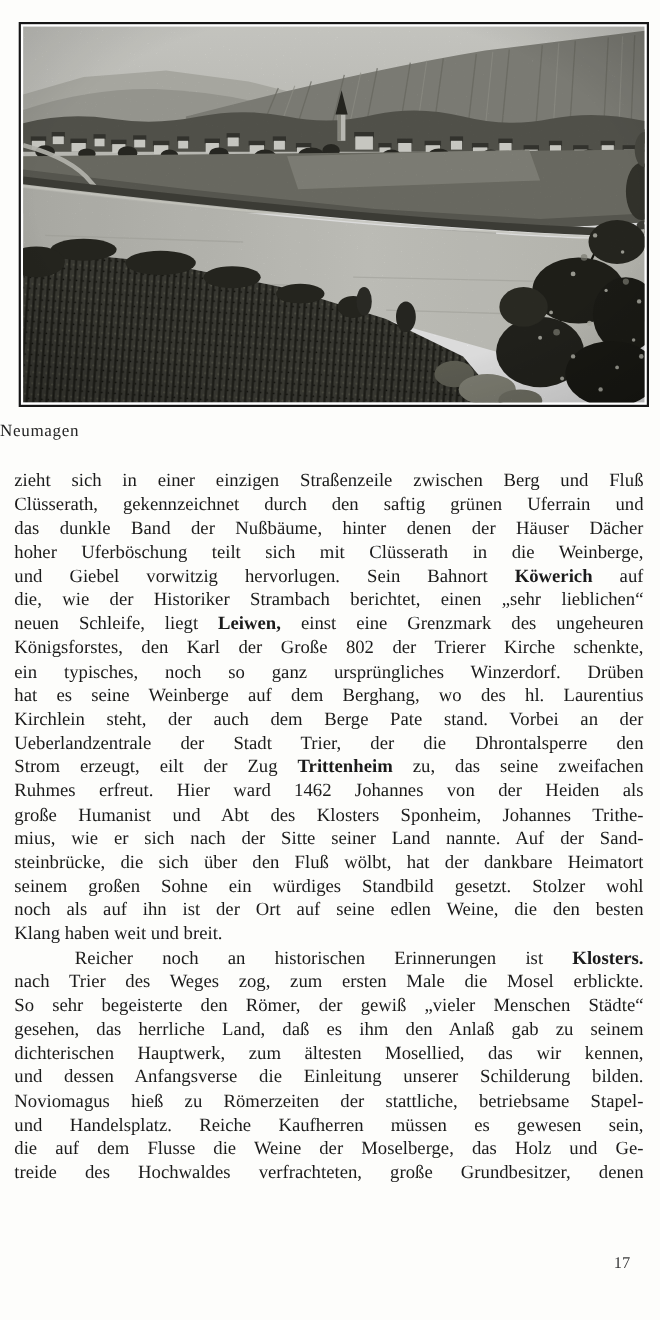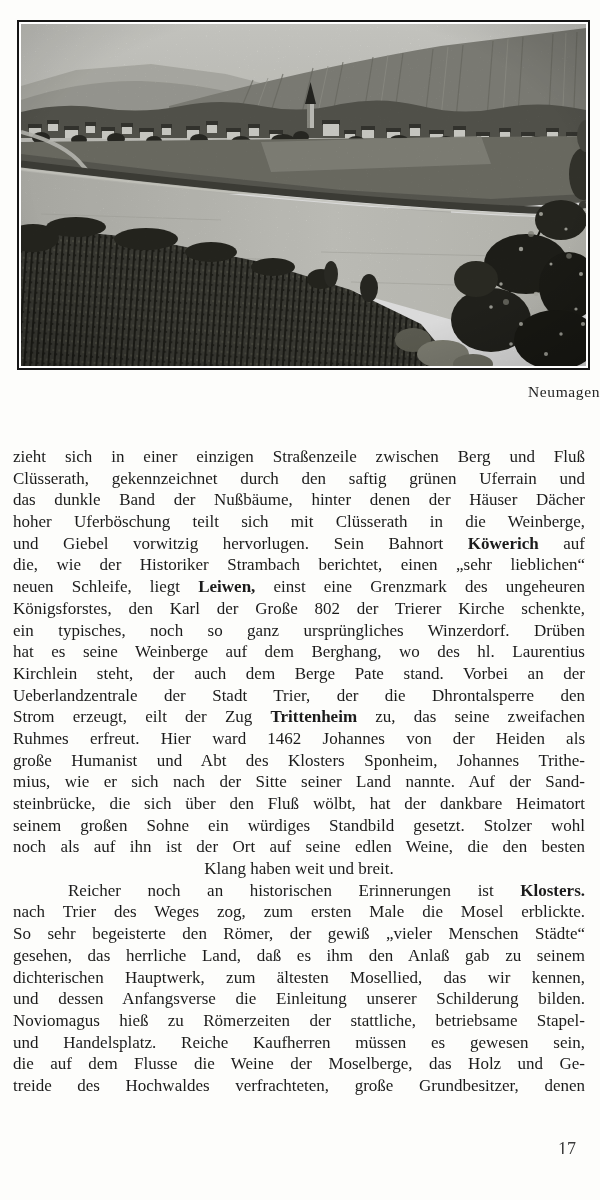"Neumagen" .caption { text-align: right -> left }
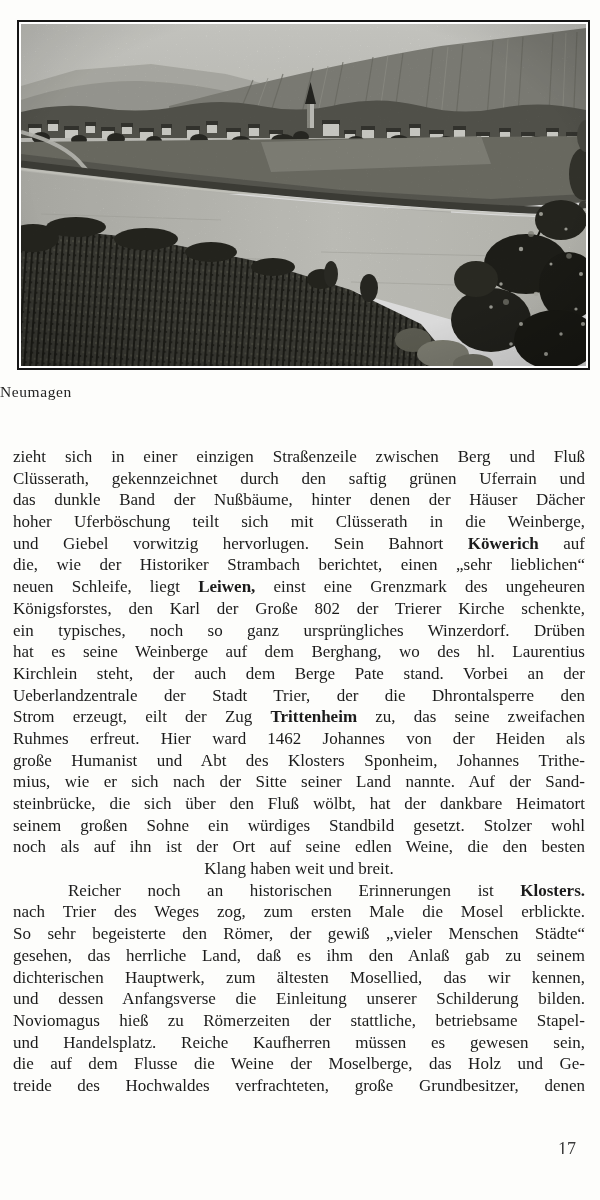"zieht sich in einer einzigen" .body-text { margin-top: 20px -> none }
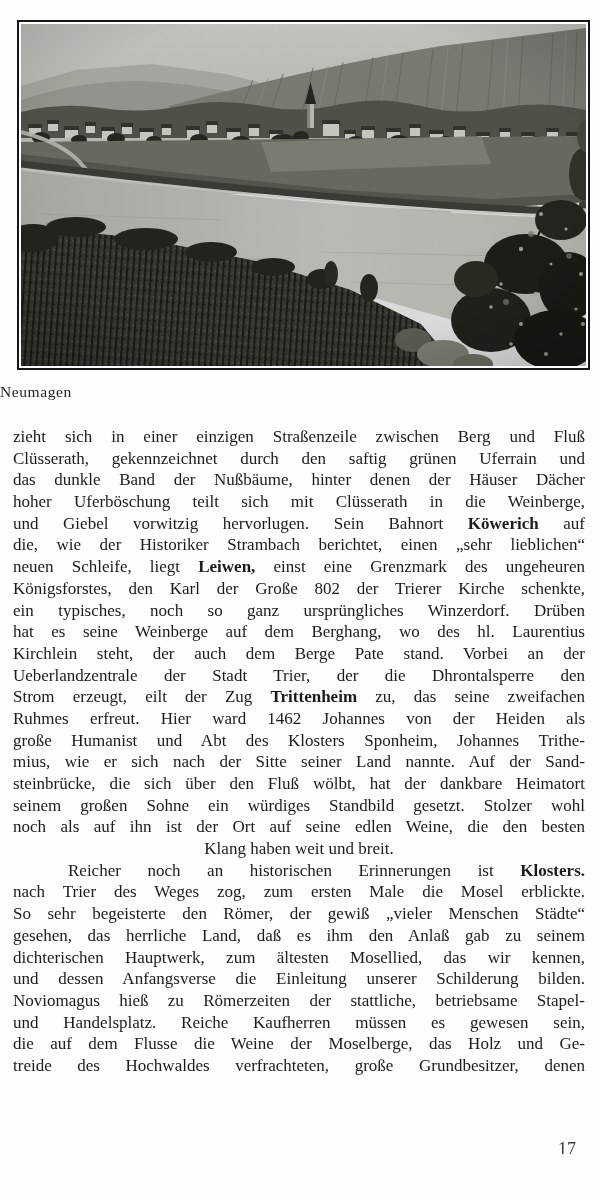"Klang haben weit und breit." .tline { text-align: center -> none }
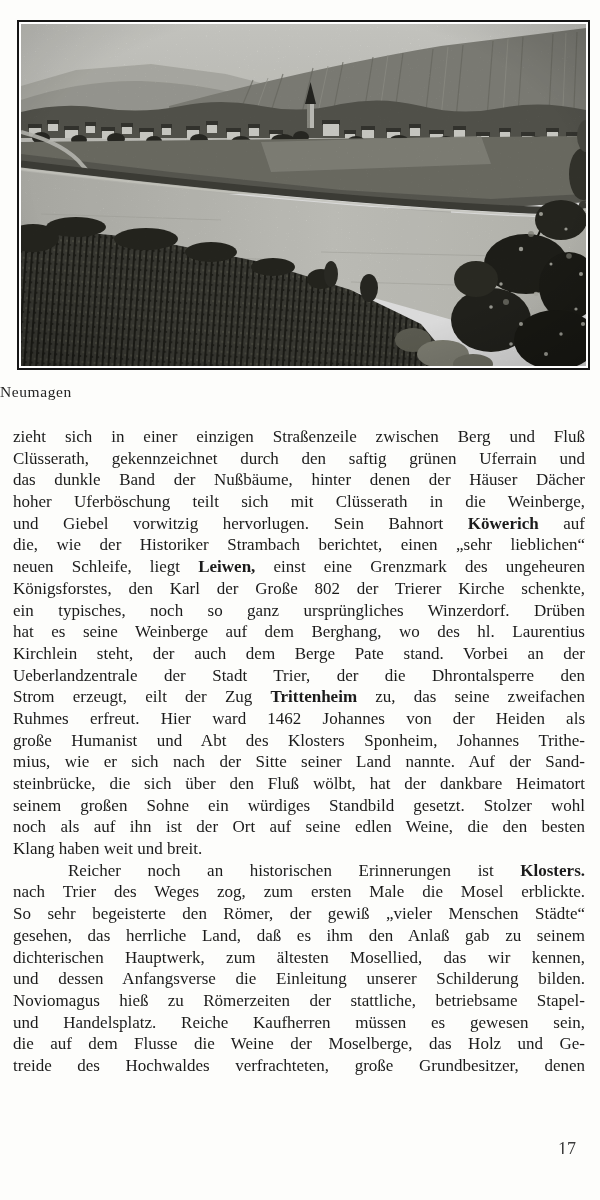"17" .page-num { font-size: 18px -> 15px }
